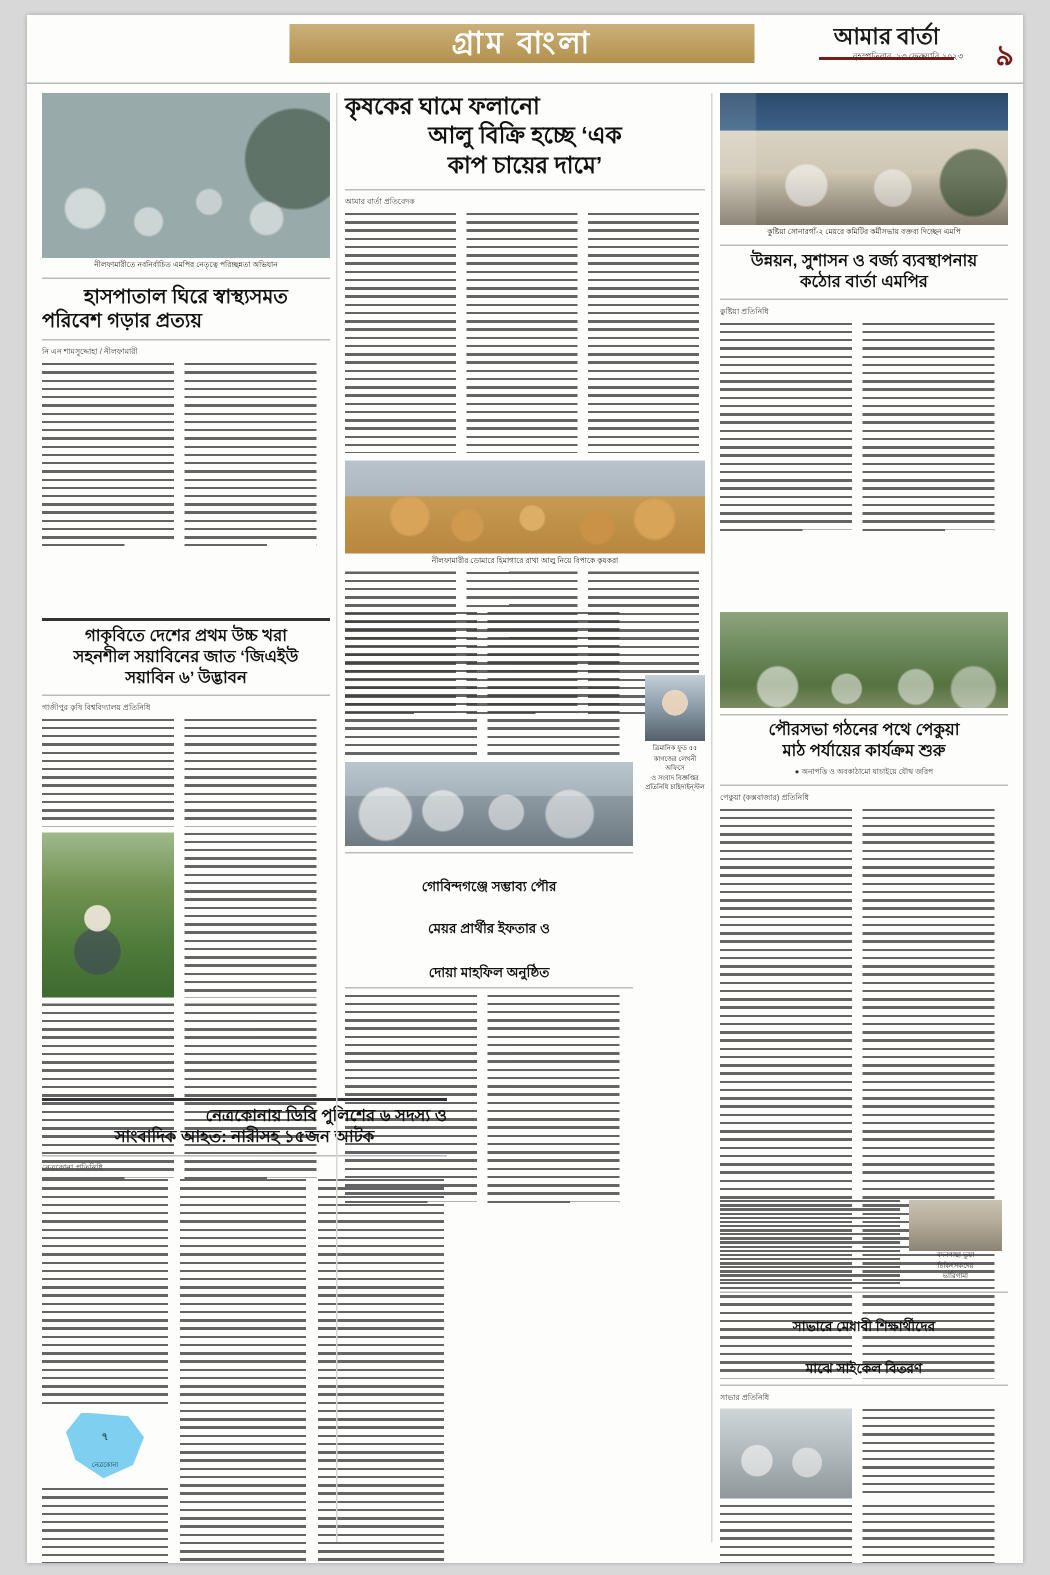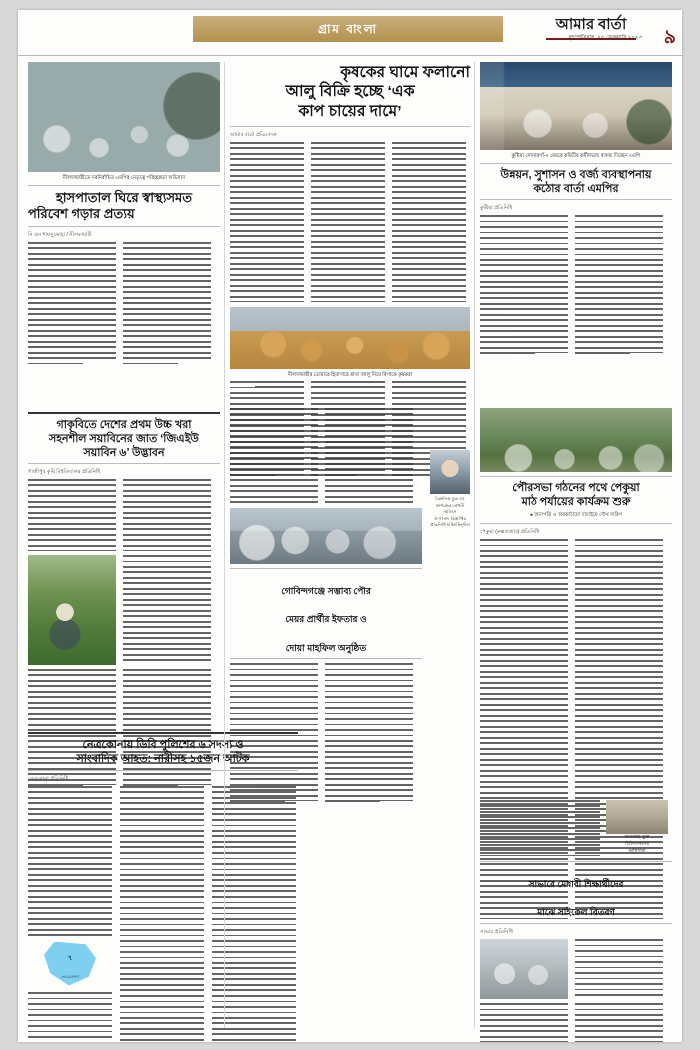"গ্রাম বাংলা" .mast-title { font-size: 12px -> 20px }
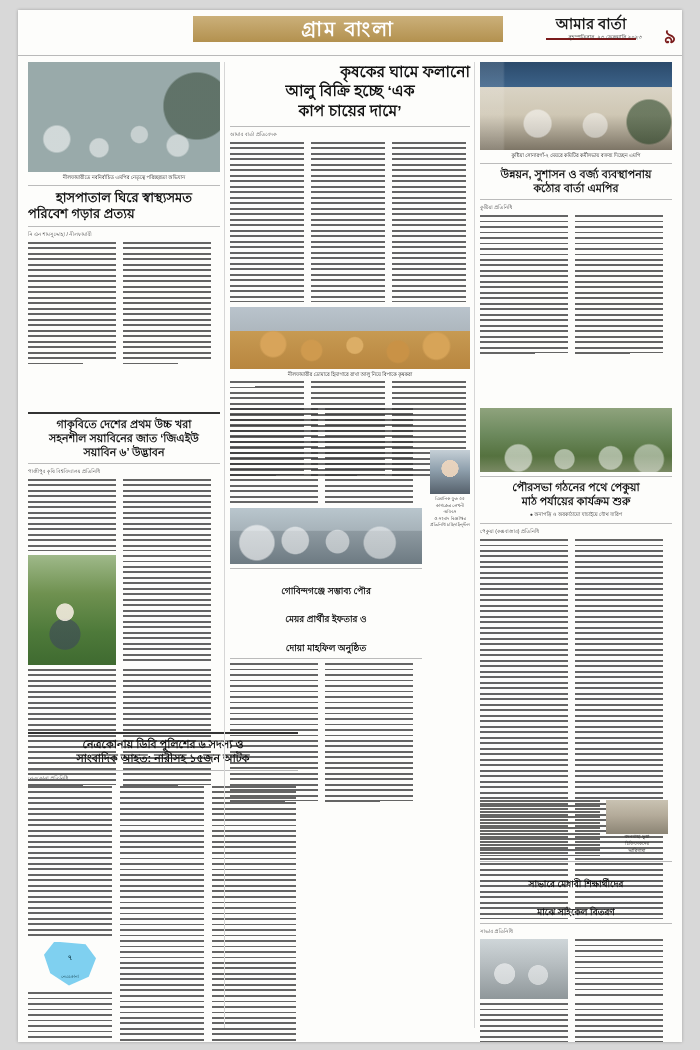"কৃষকের ঘামে ফলানো" div.hl { text-align: right -> left }
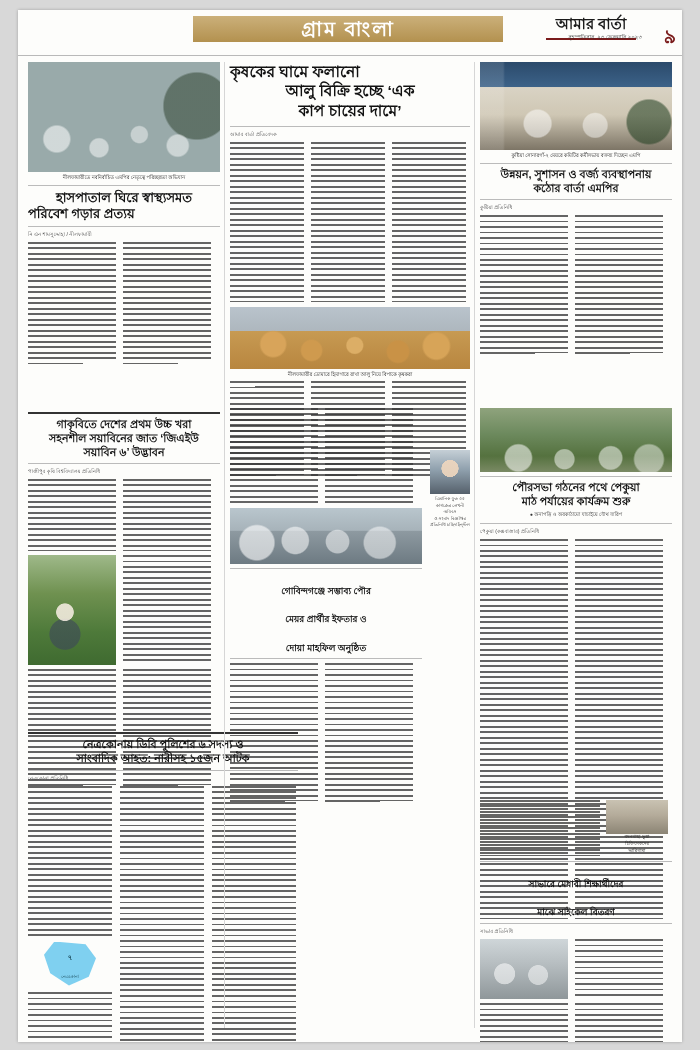"নেত্রকোনায় ডিবি পুলিশের ৬ সদস্য" div.hl { text-align: center -> right }
